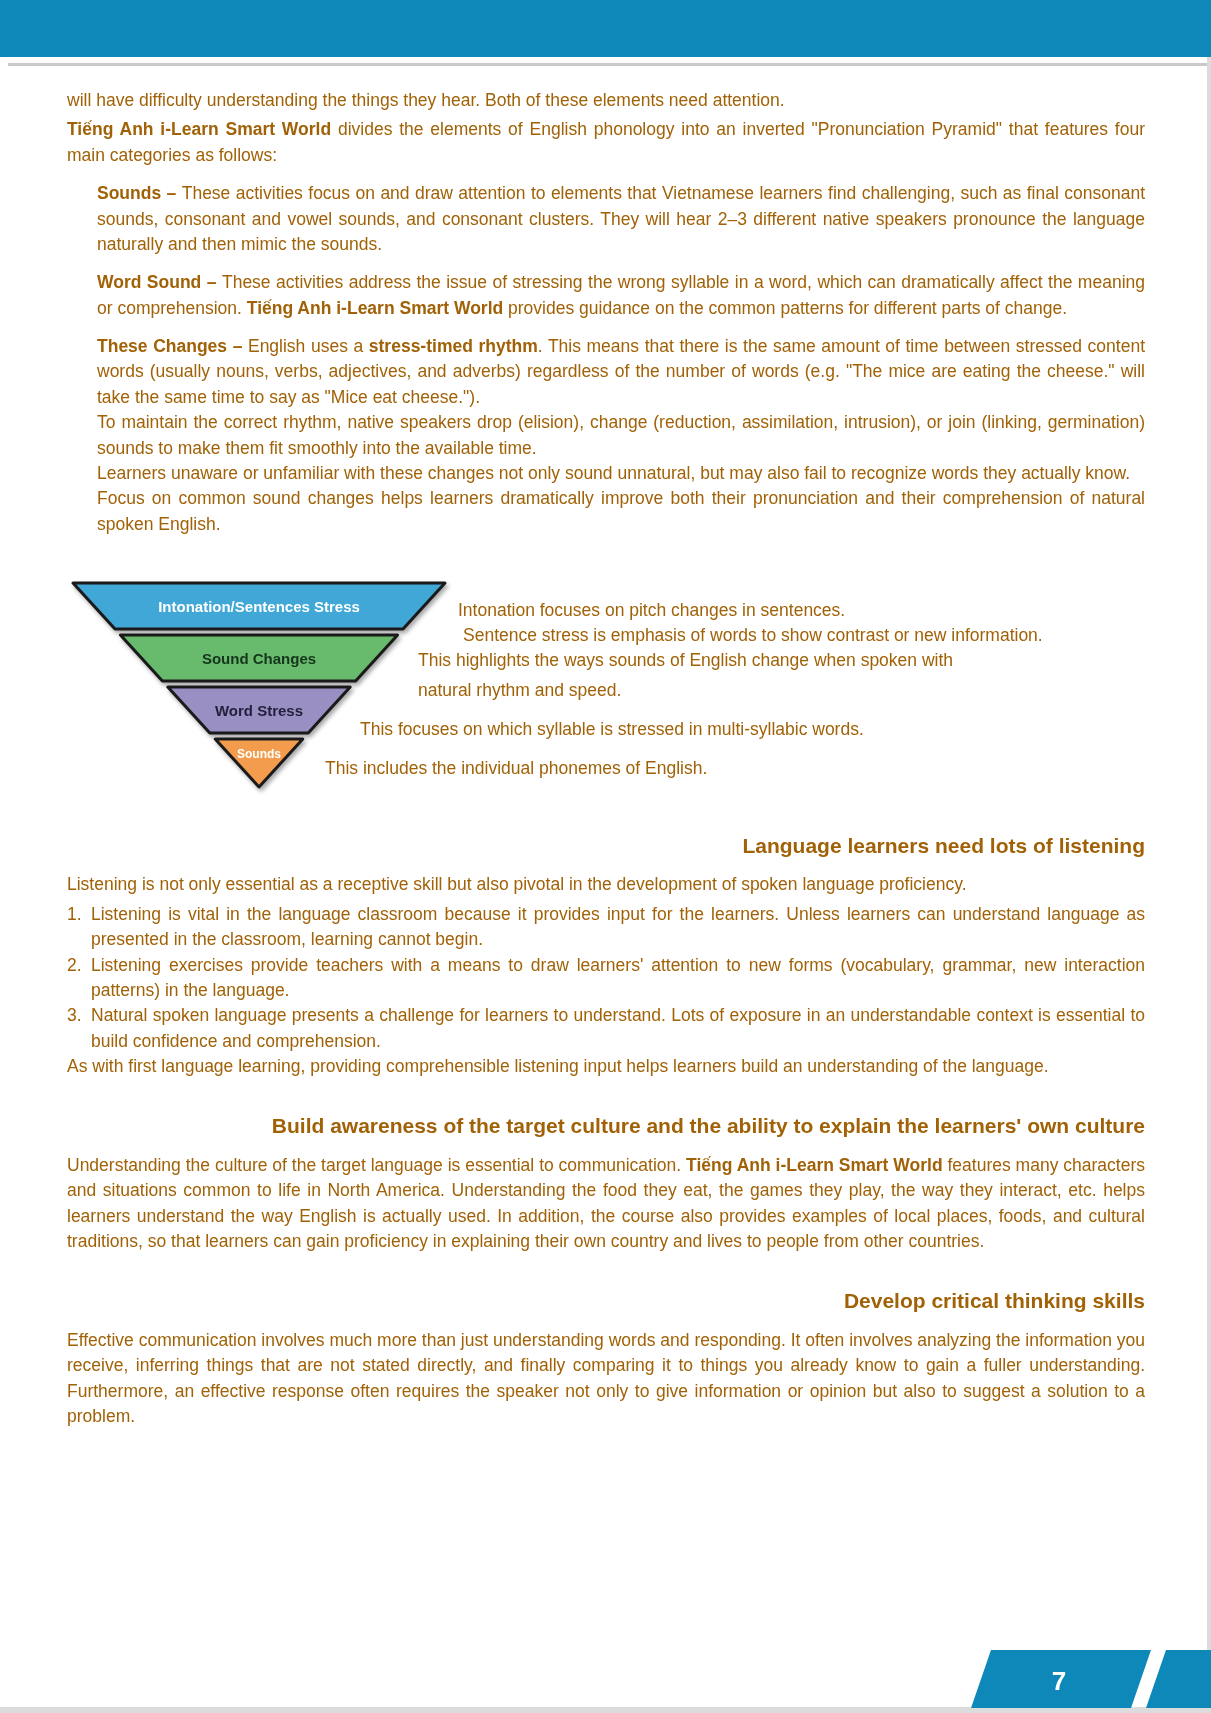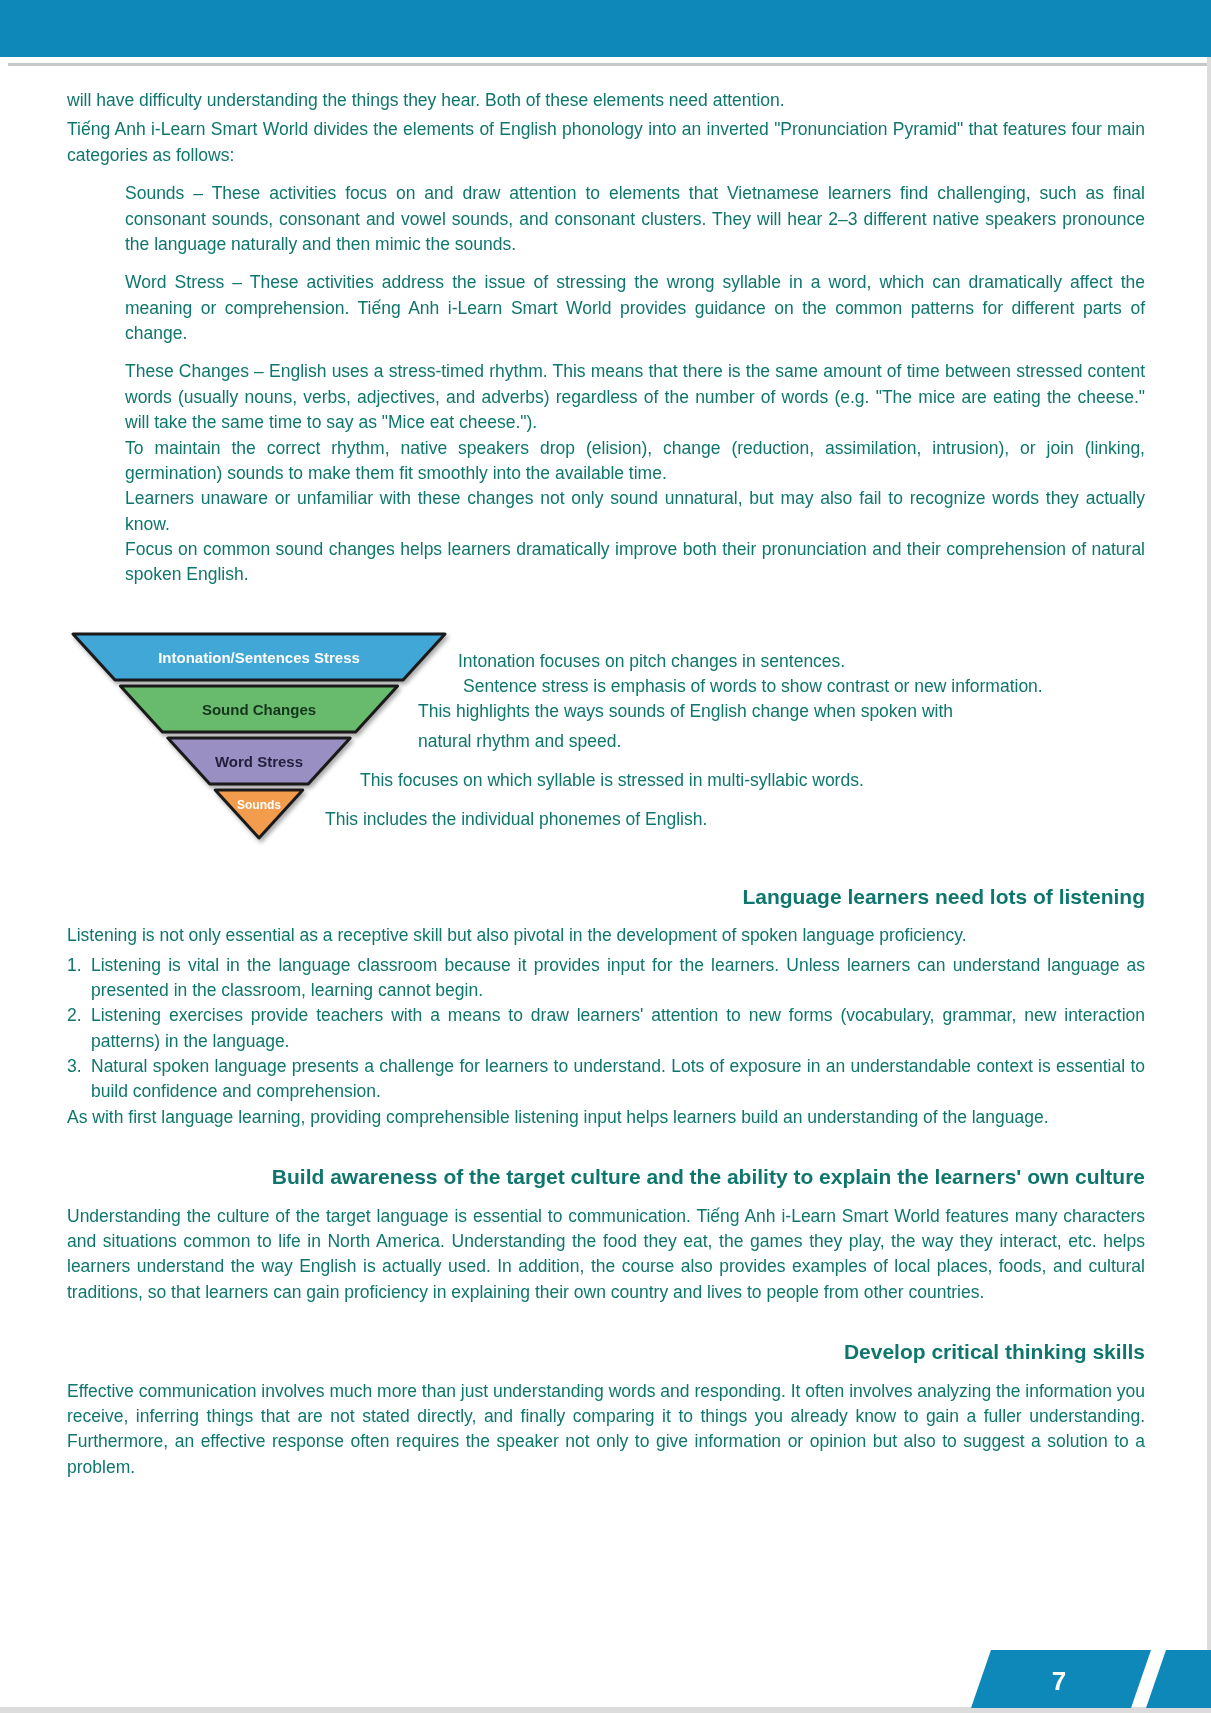"will have difficulty understanding the" .page { color: #0f766e -> #a16207 }
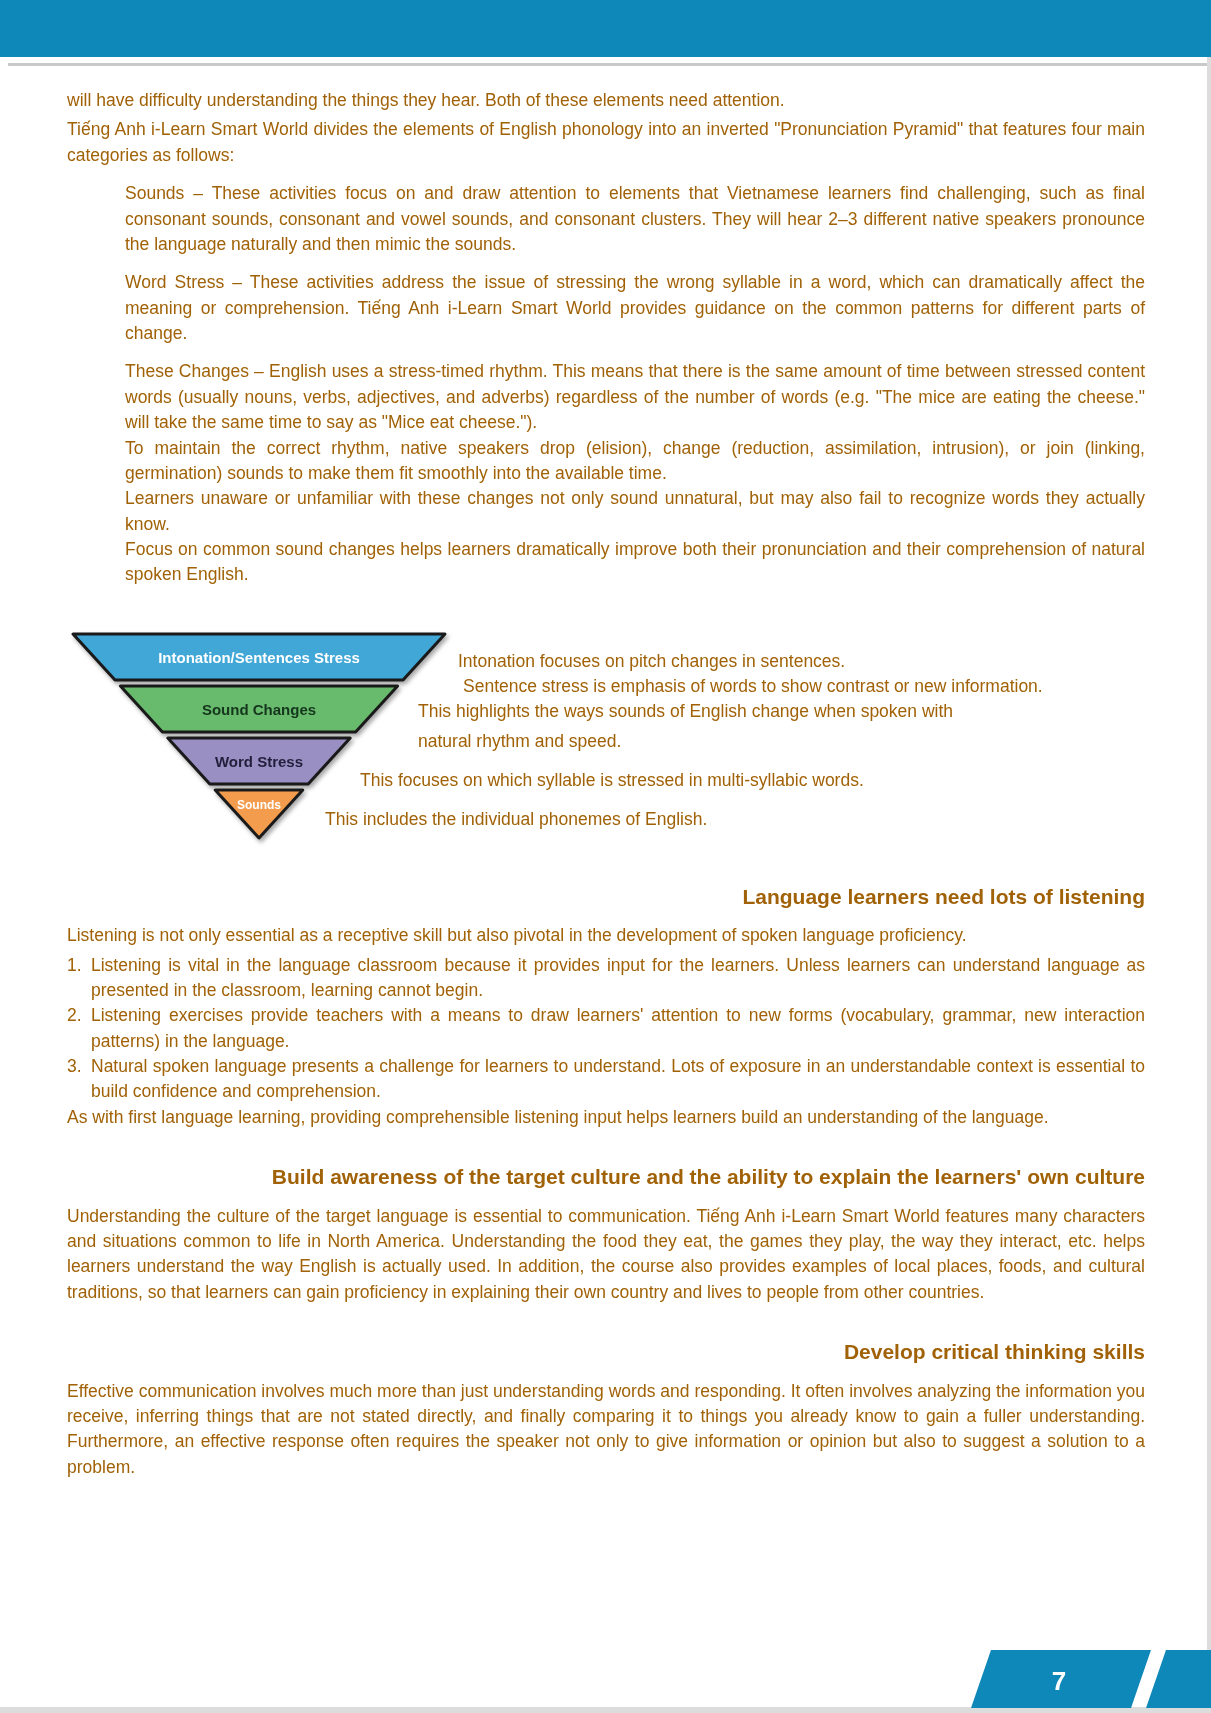"Tiếng Anh i-Learn Smart World" b, .bold { font-weight: normal -> bold }
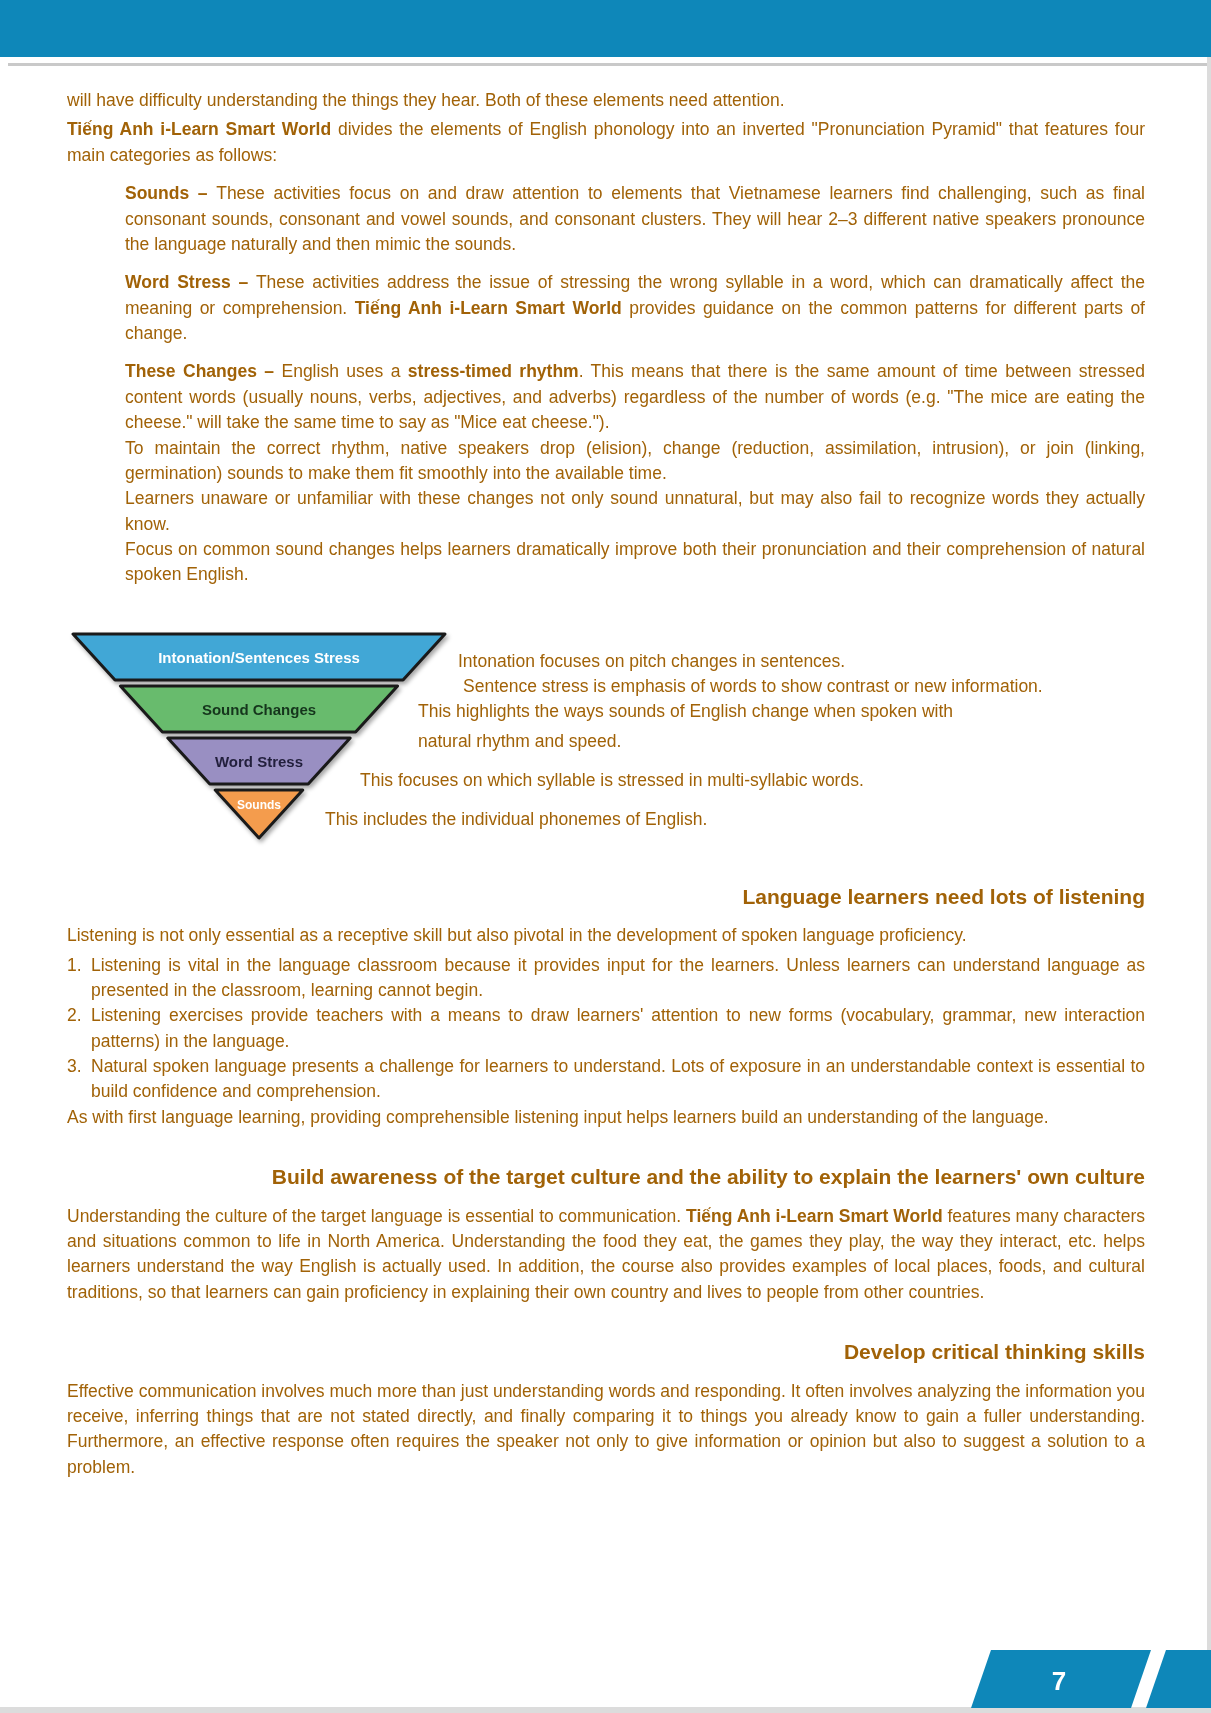"Sounds – These activities focus" .cat-block { margin: 13px 0 13px 58px -> 13px 0 13px 30px }
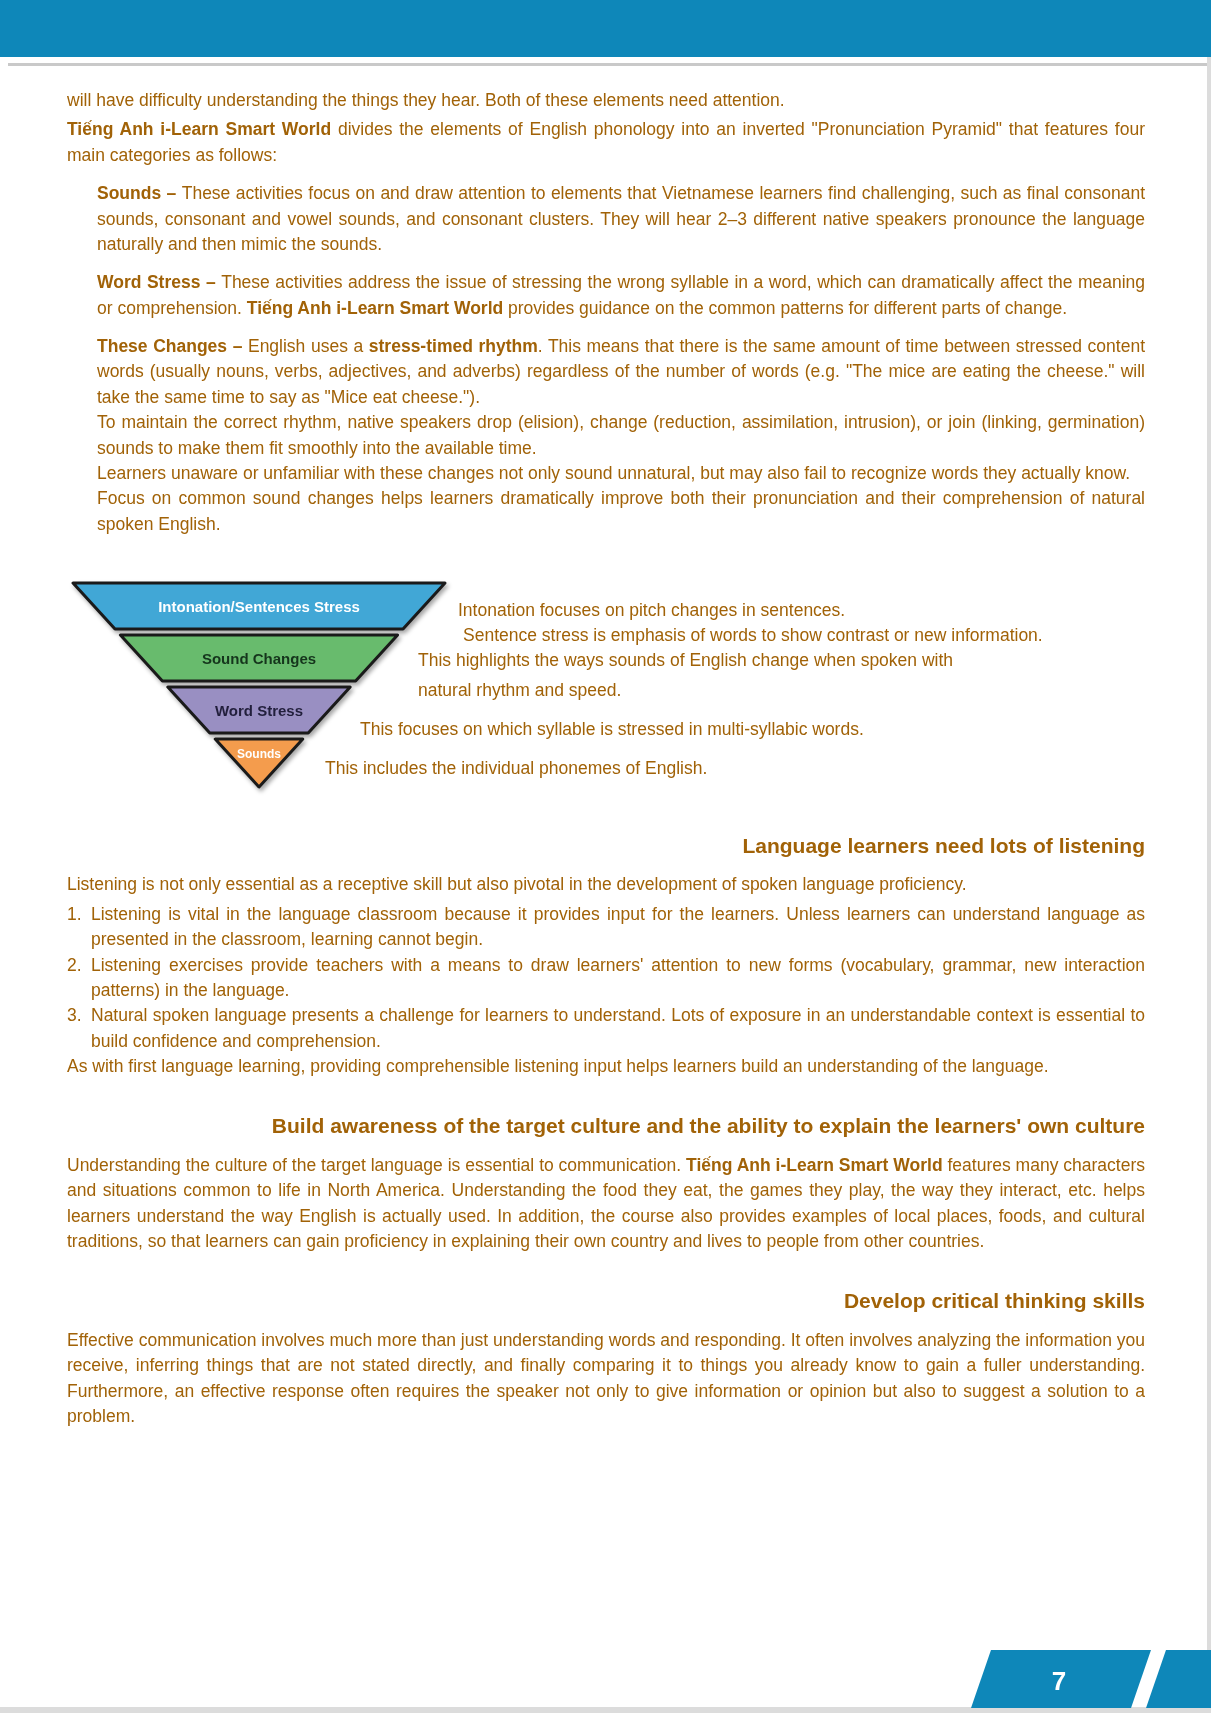"Word Stress –" b { text: Stress -> Sound }
